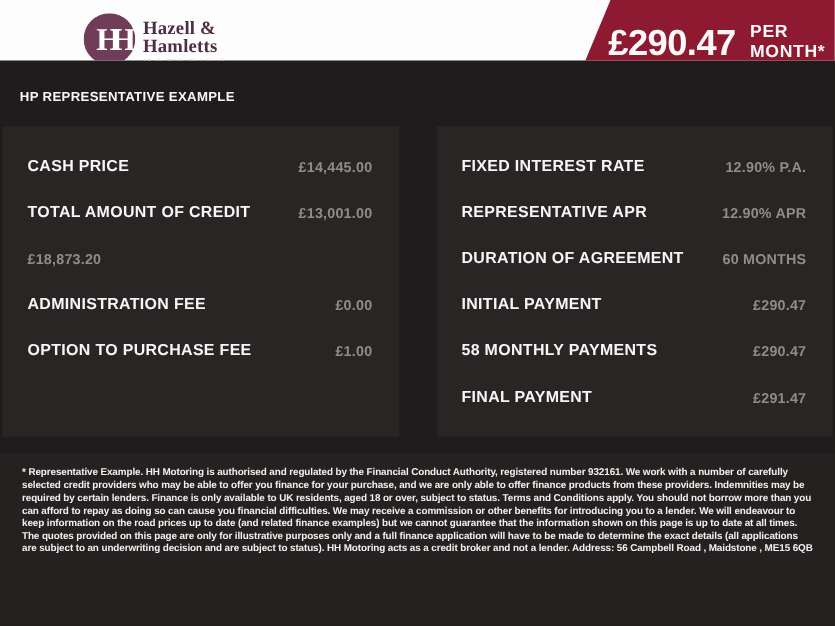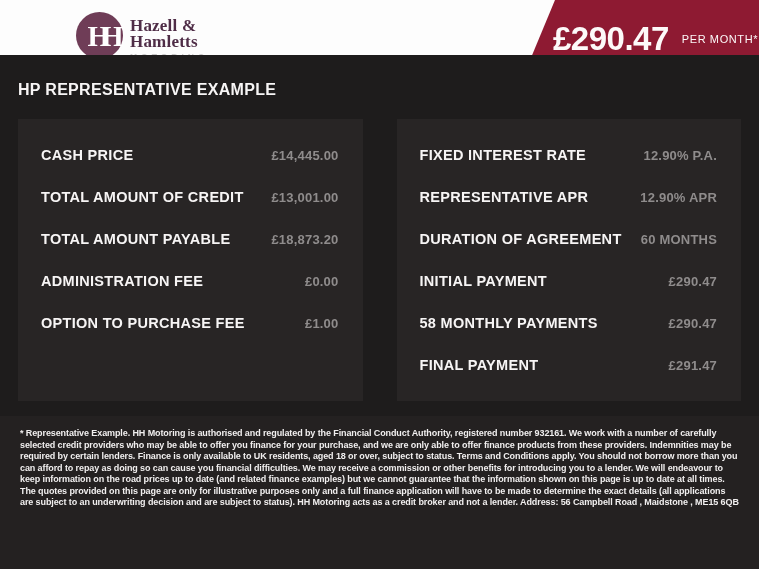"PER MONTH*" .price-suffix { font-size: 11px -> 16px; font-weight: normal -> bold }
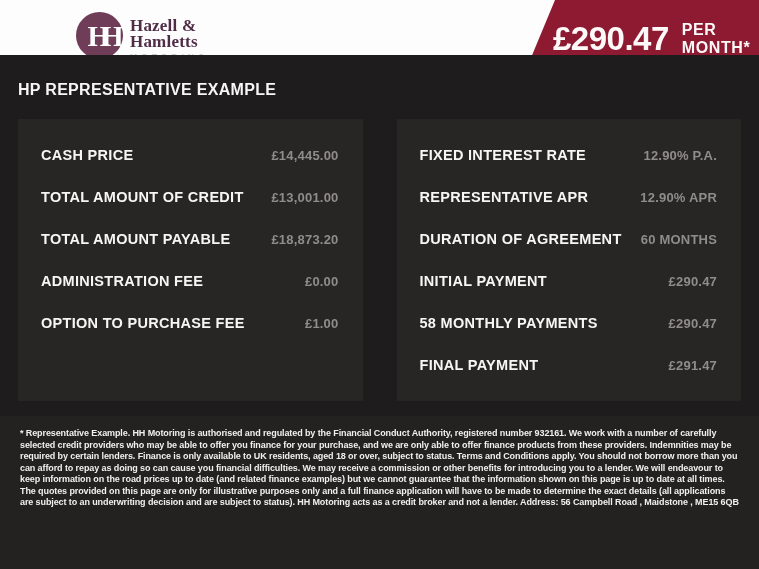"HP REPRESENTATIVE EXAMPLE" .page-title { font-size: 16px -> 12px }
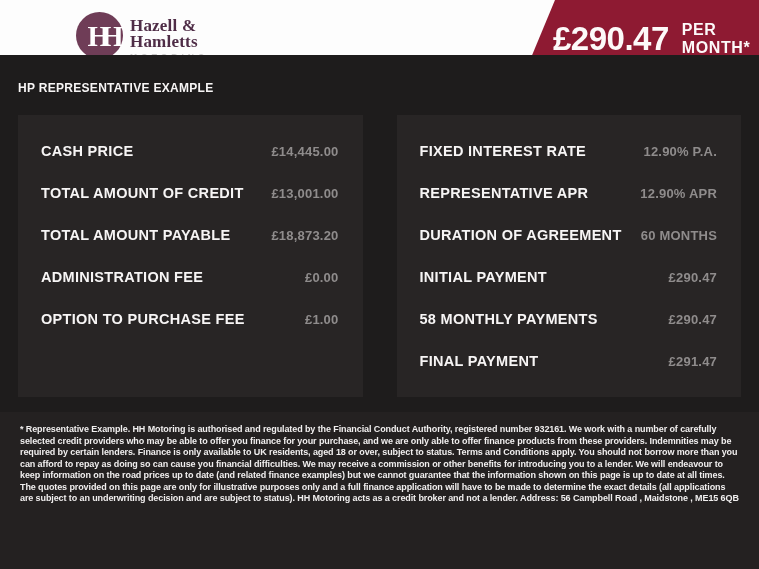"CASH PRICE" .panels { padding: 0 18px -> 0 2px }
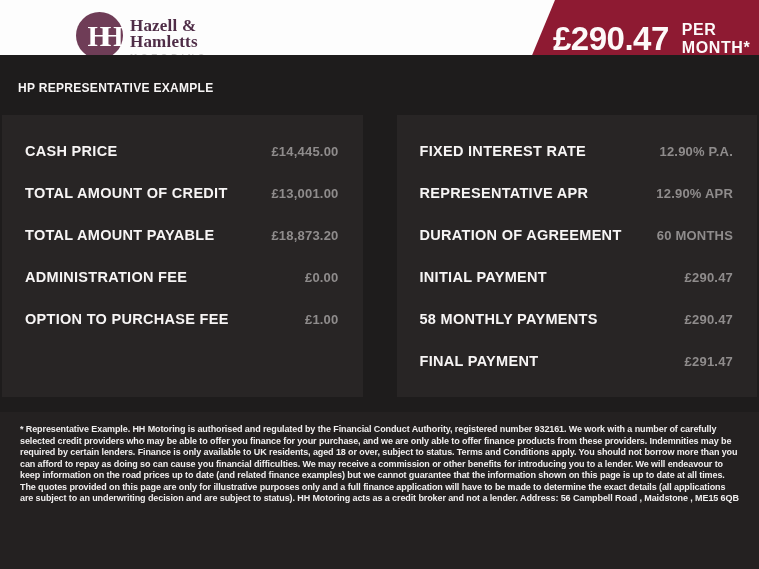"TOTAL AMOUNT PAYABLE" span.row-label { html: <span>TOTAL AMOUNT PAYABLE</span> -> none }
